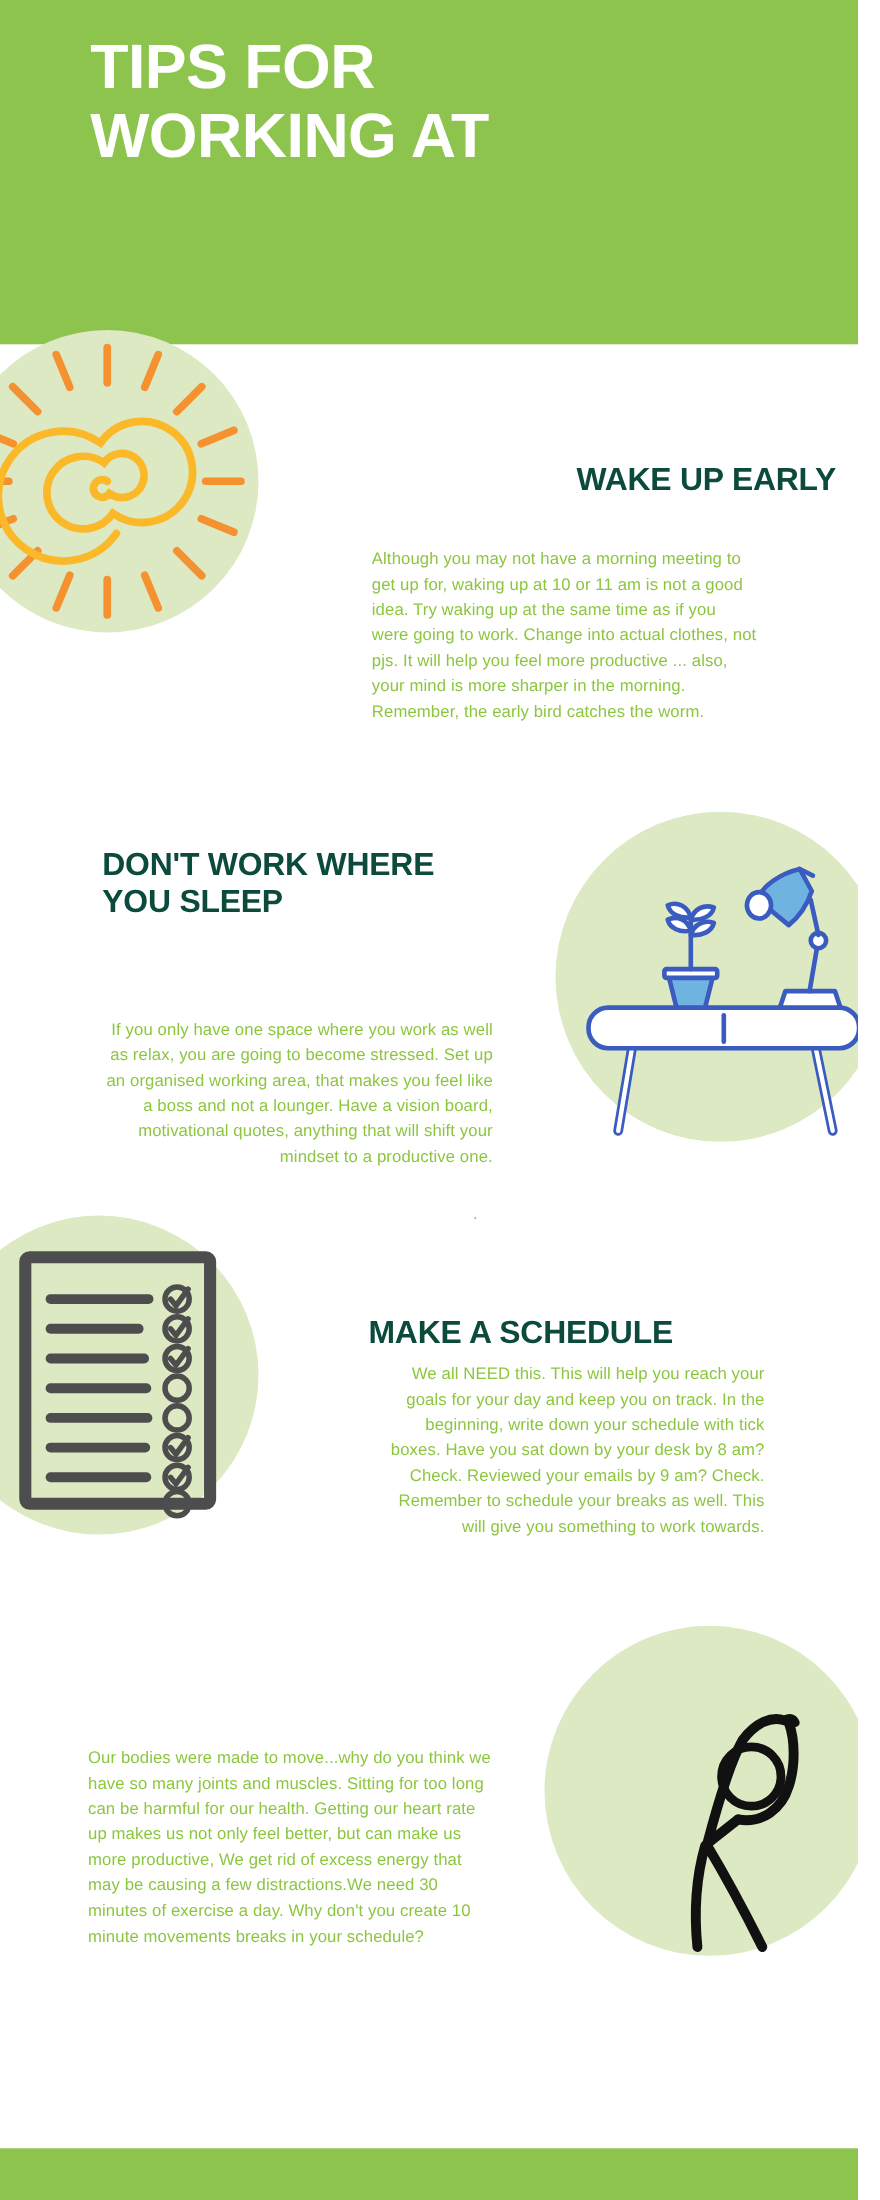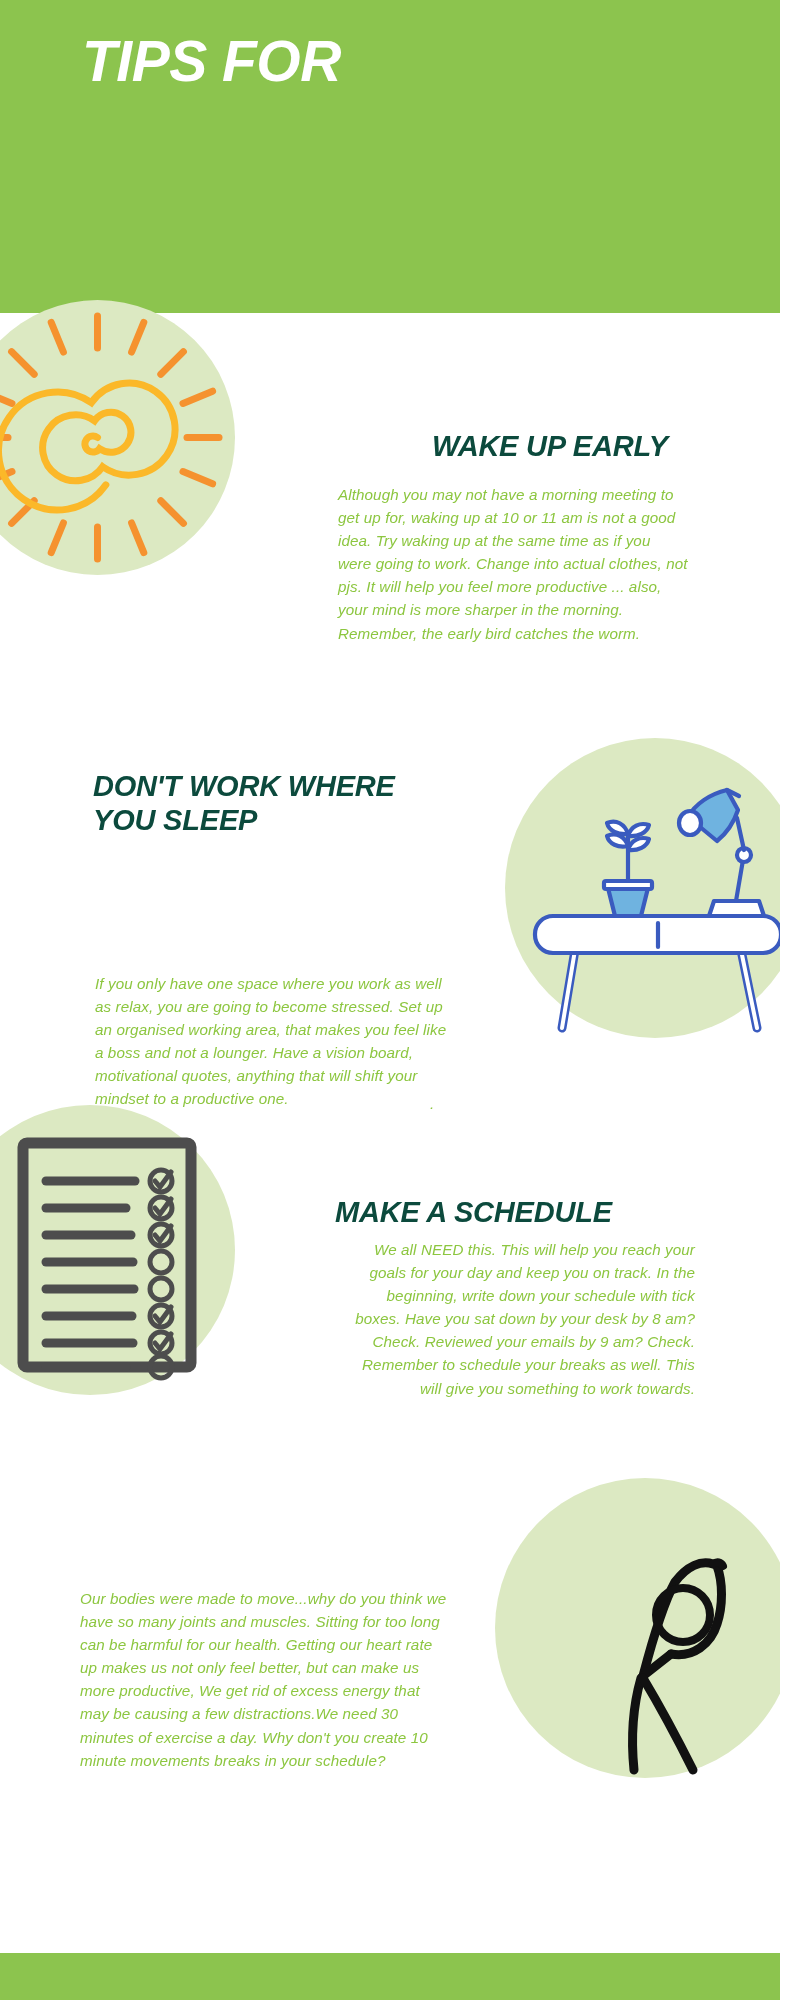"TIPS FOR" .page { font-style: italic -> none }
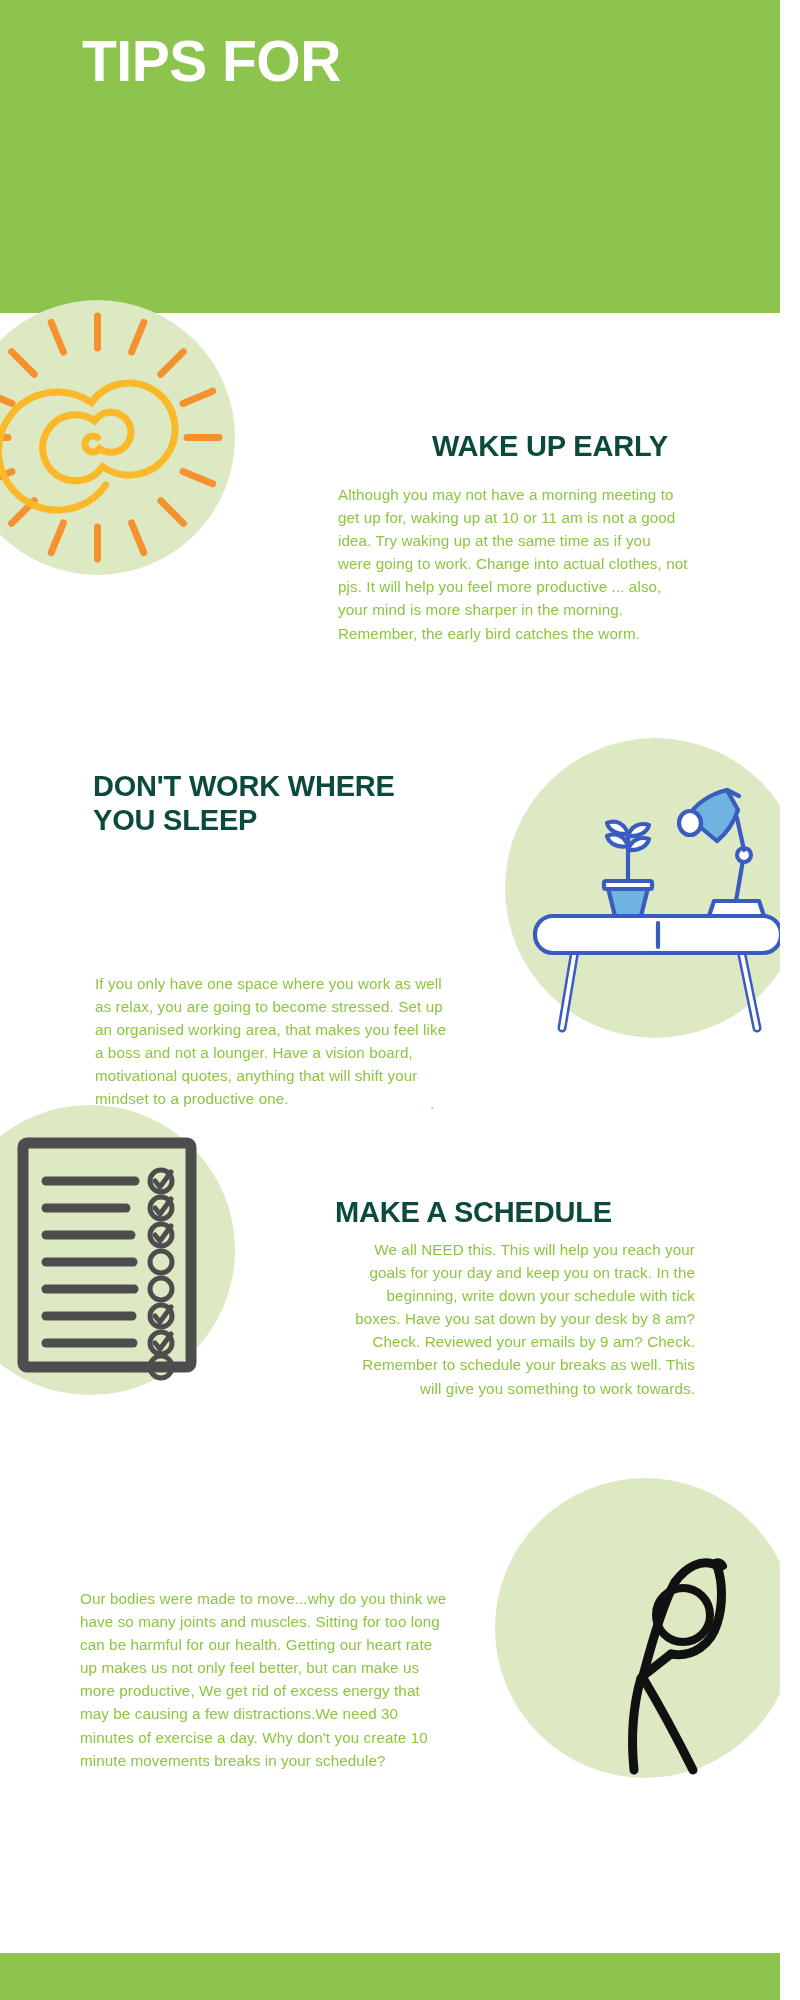"WORKING AT" span { html: none -> <span>working at</span> }
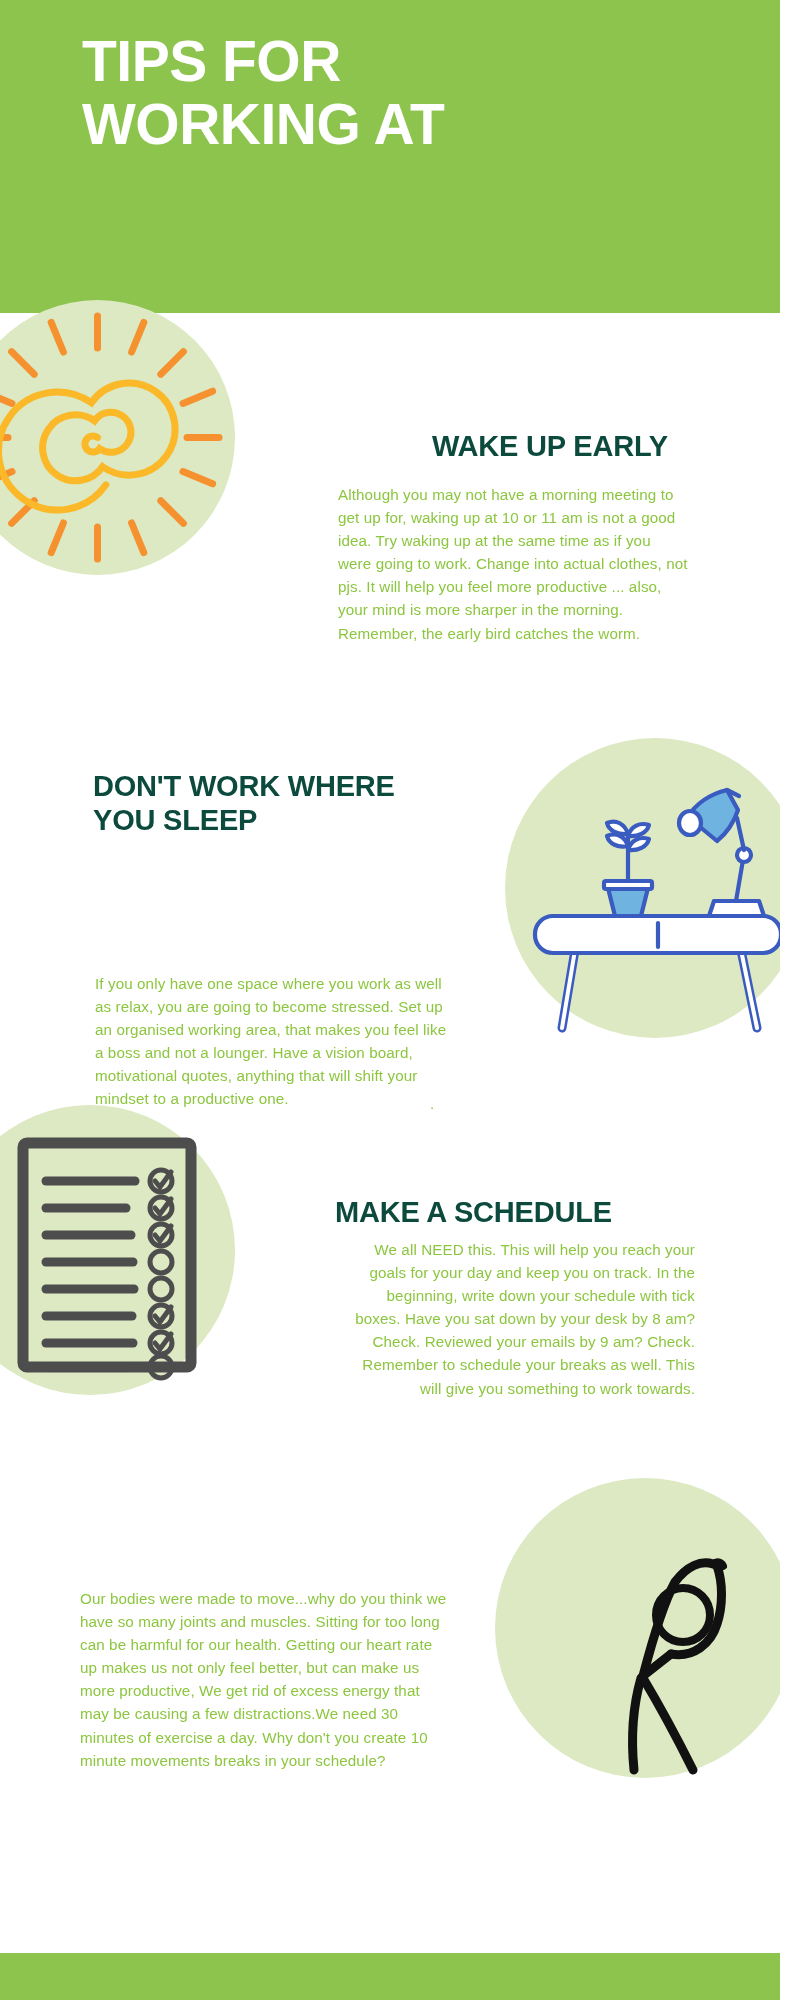"WAKE UP EARLY" #head1 { text-align: center -> right; top: 430px -> 420px }
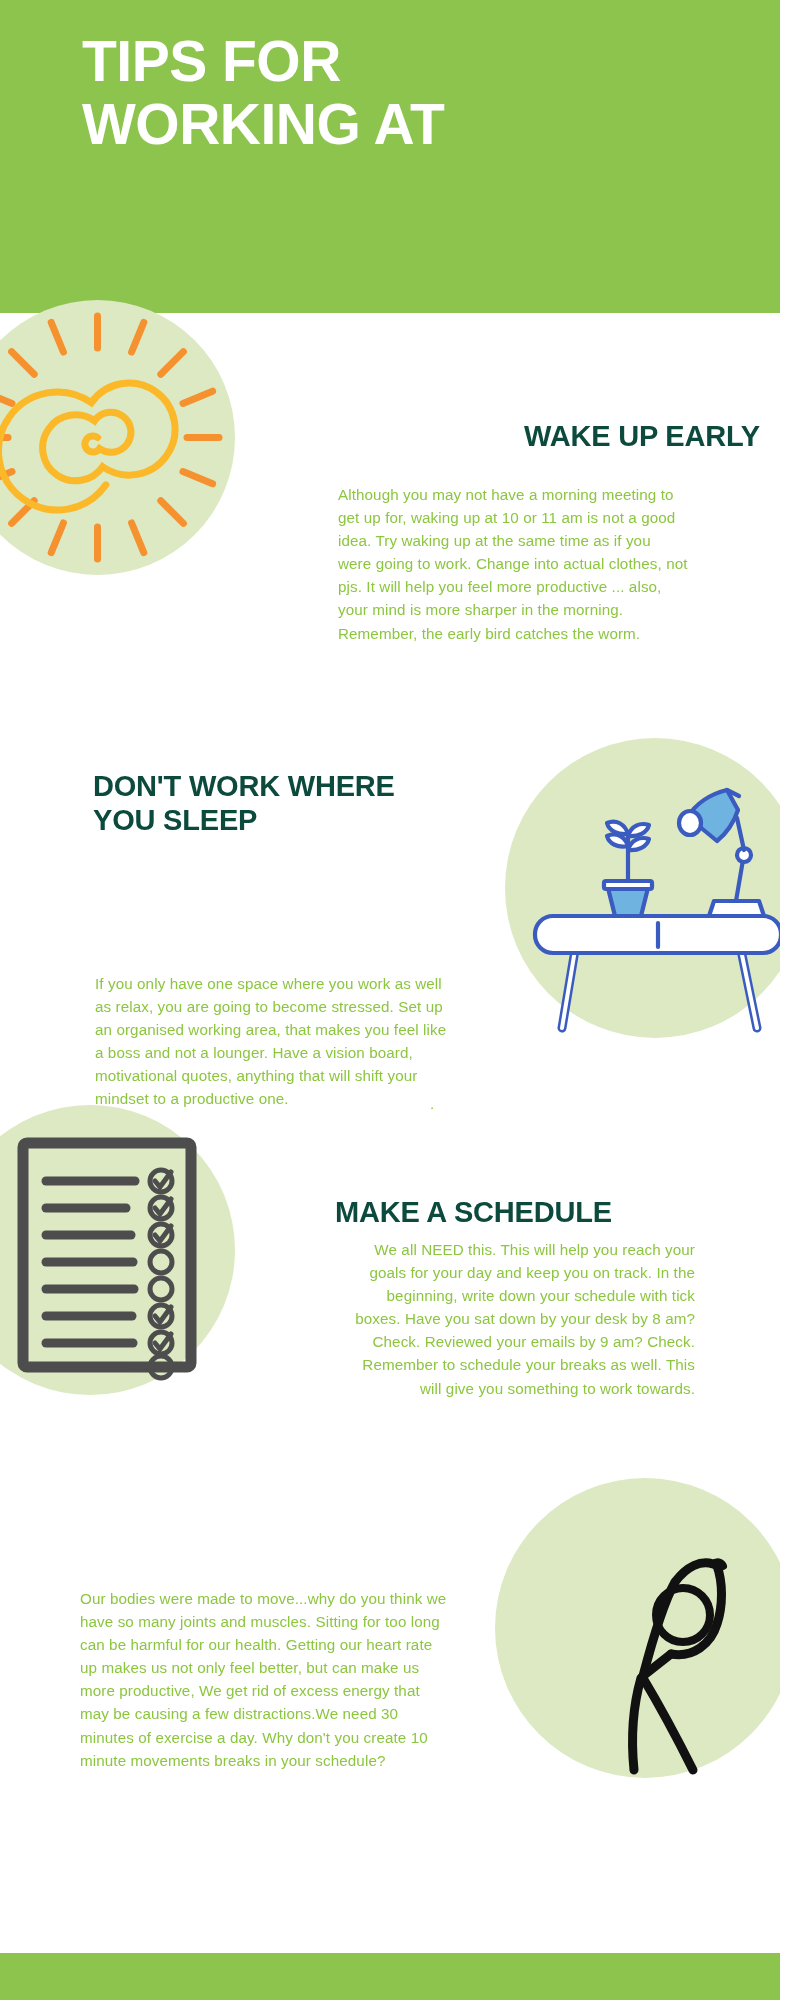"Although you may not have" #body1 { top: 483px -> 497px }
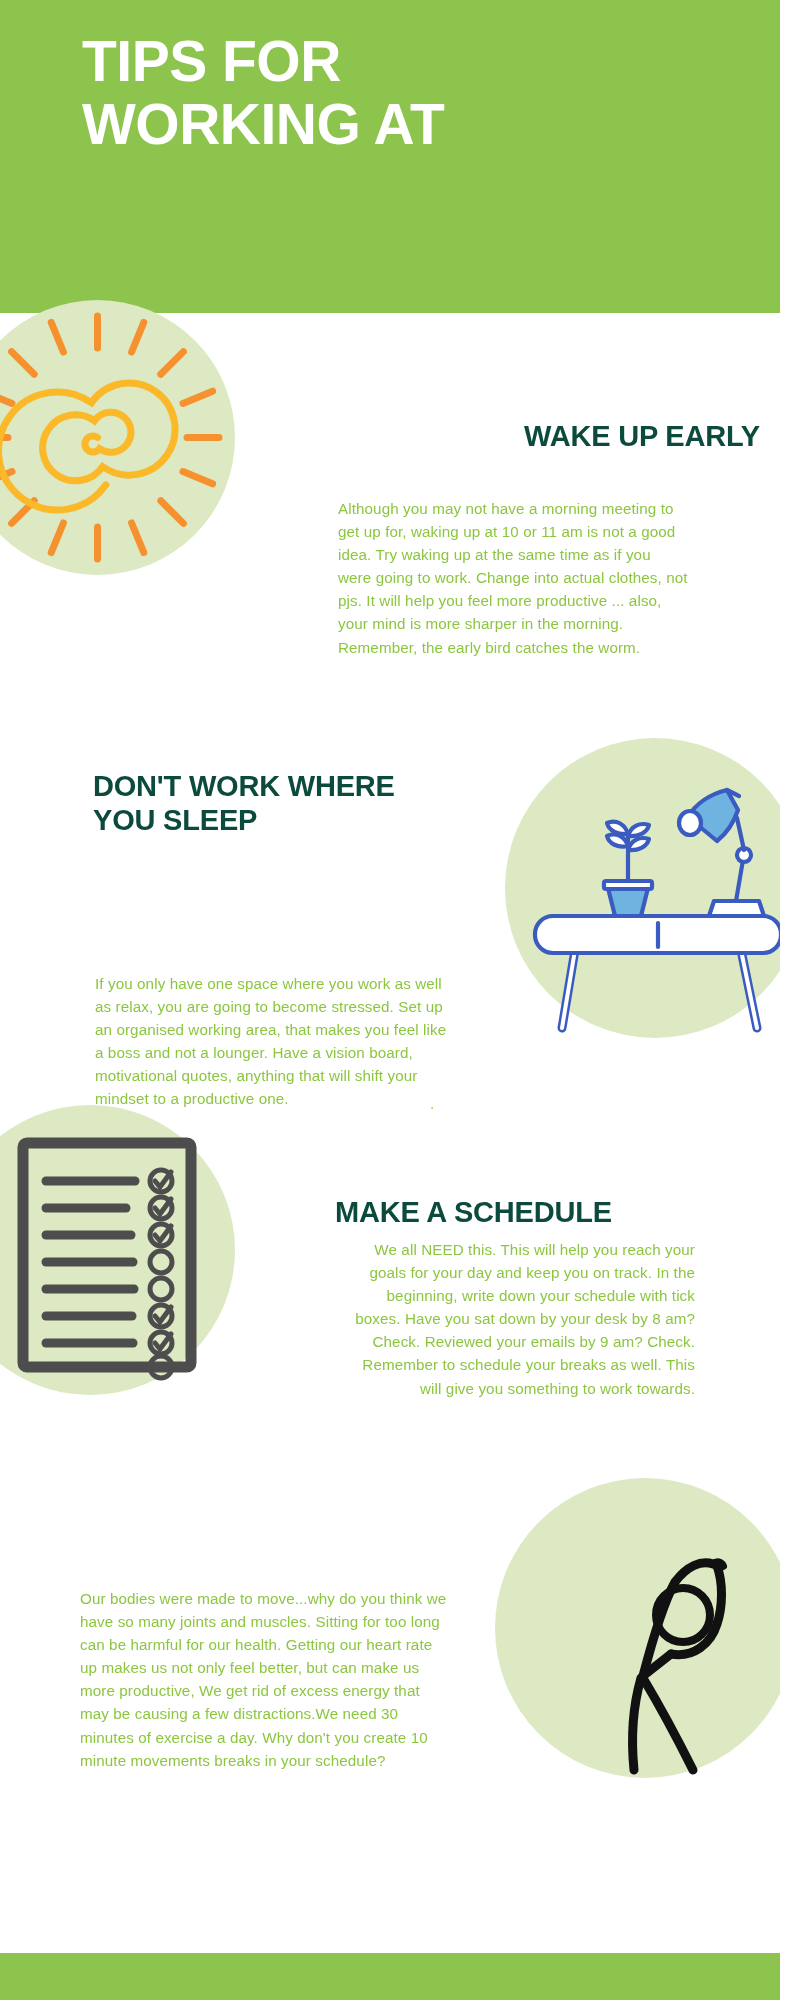"If you only have one" #body2 { margin-top: 47px -> none; text-align: left -> right }
